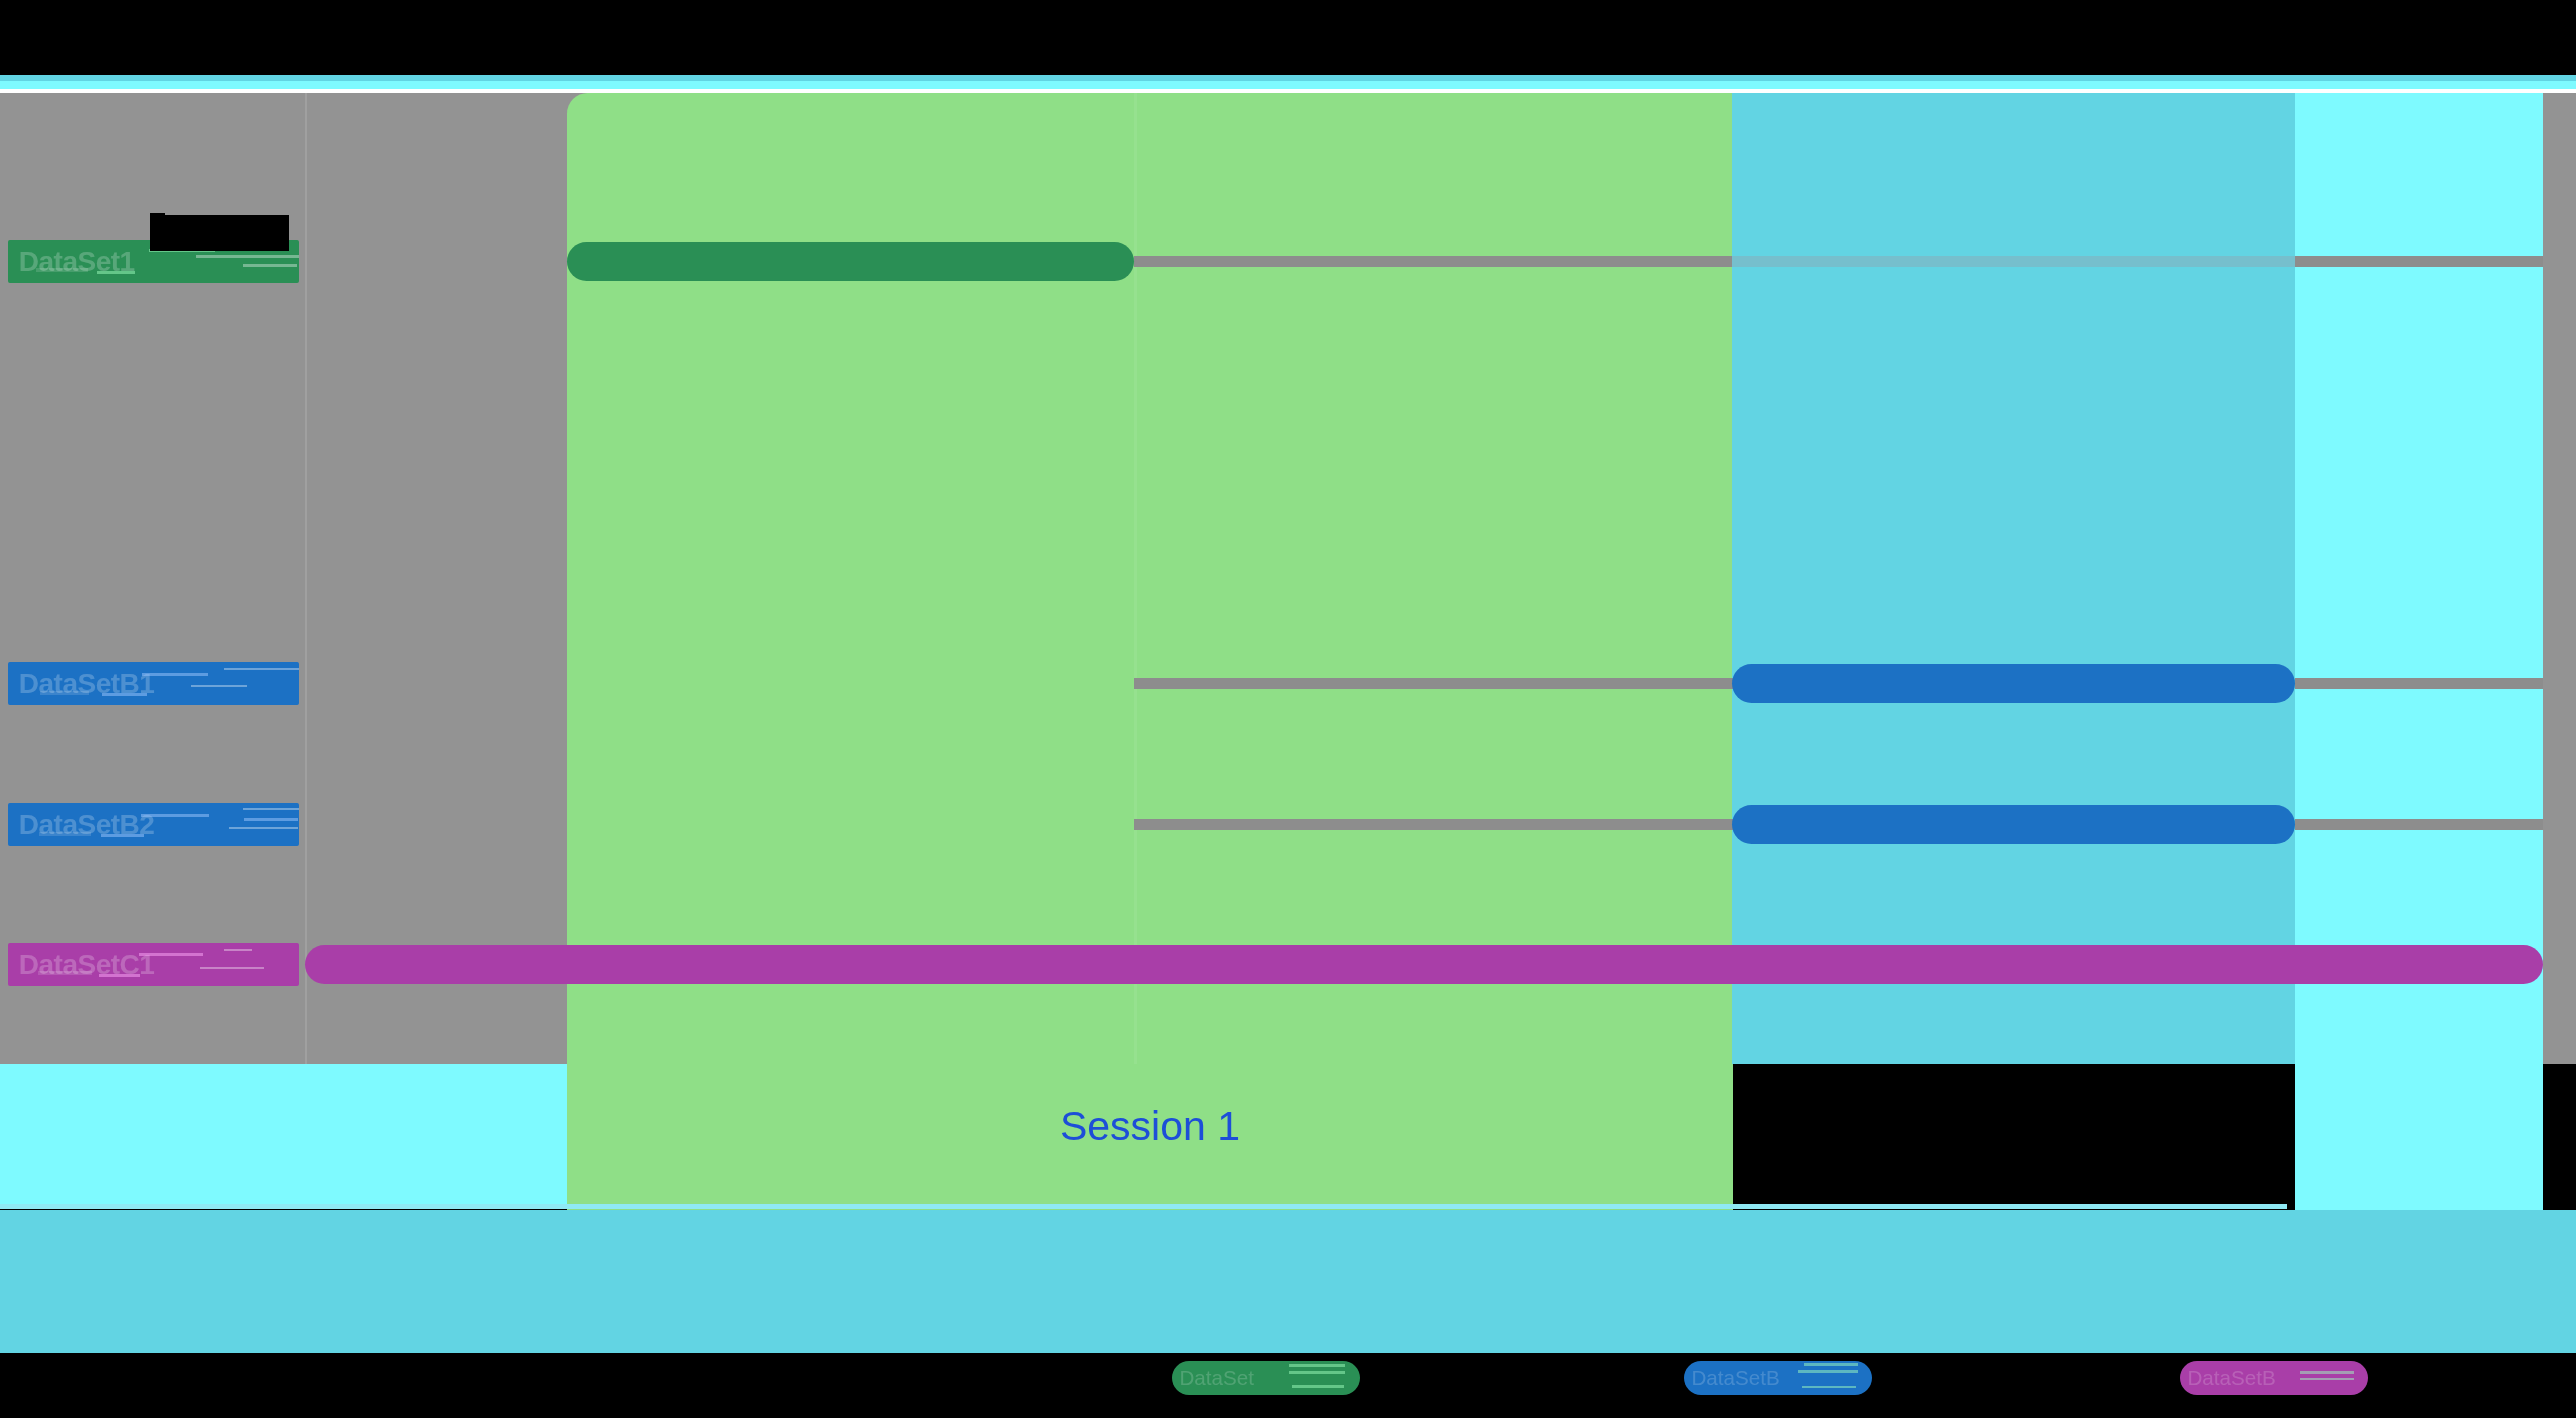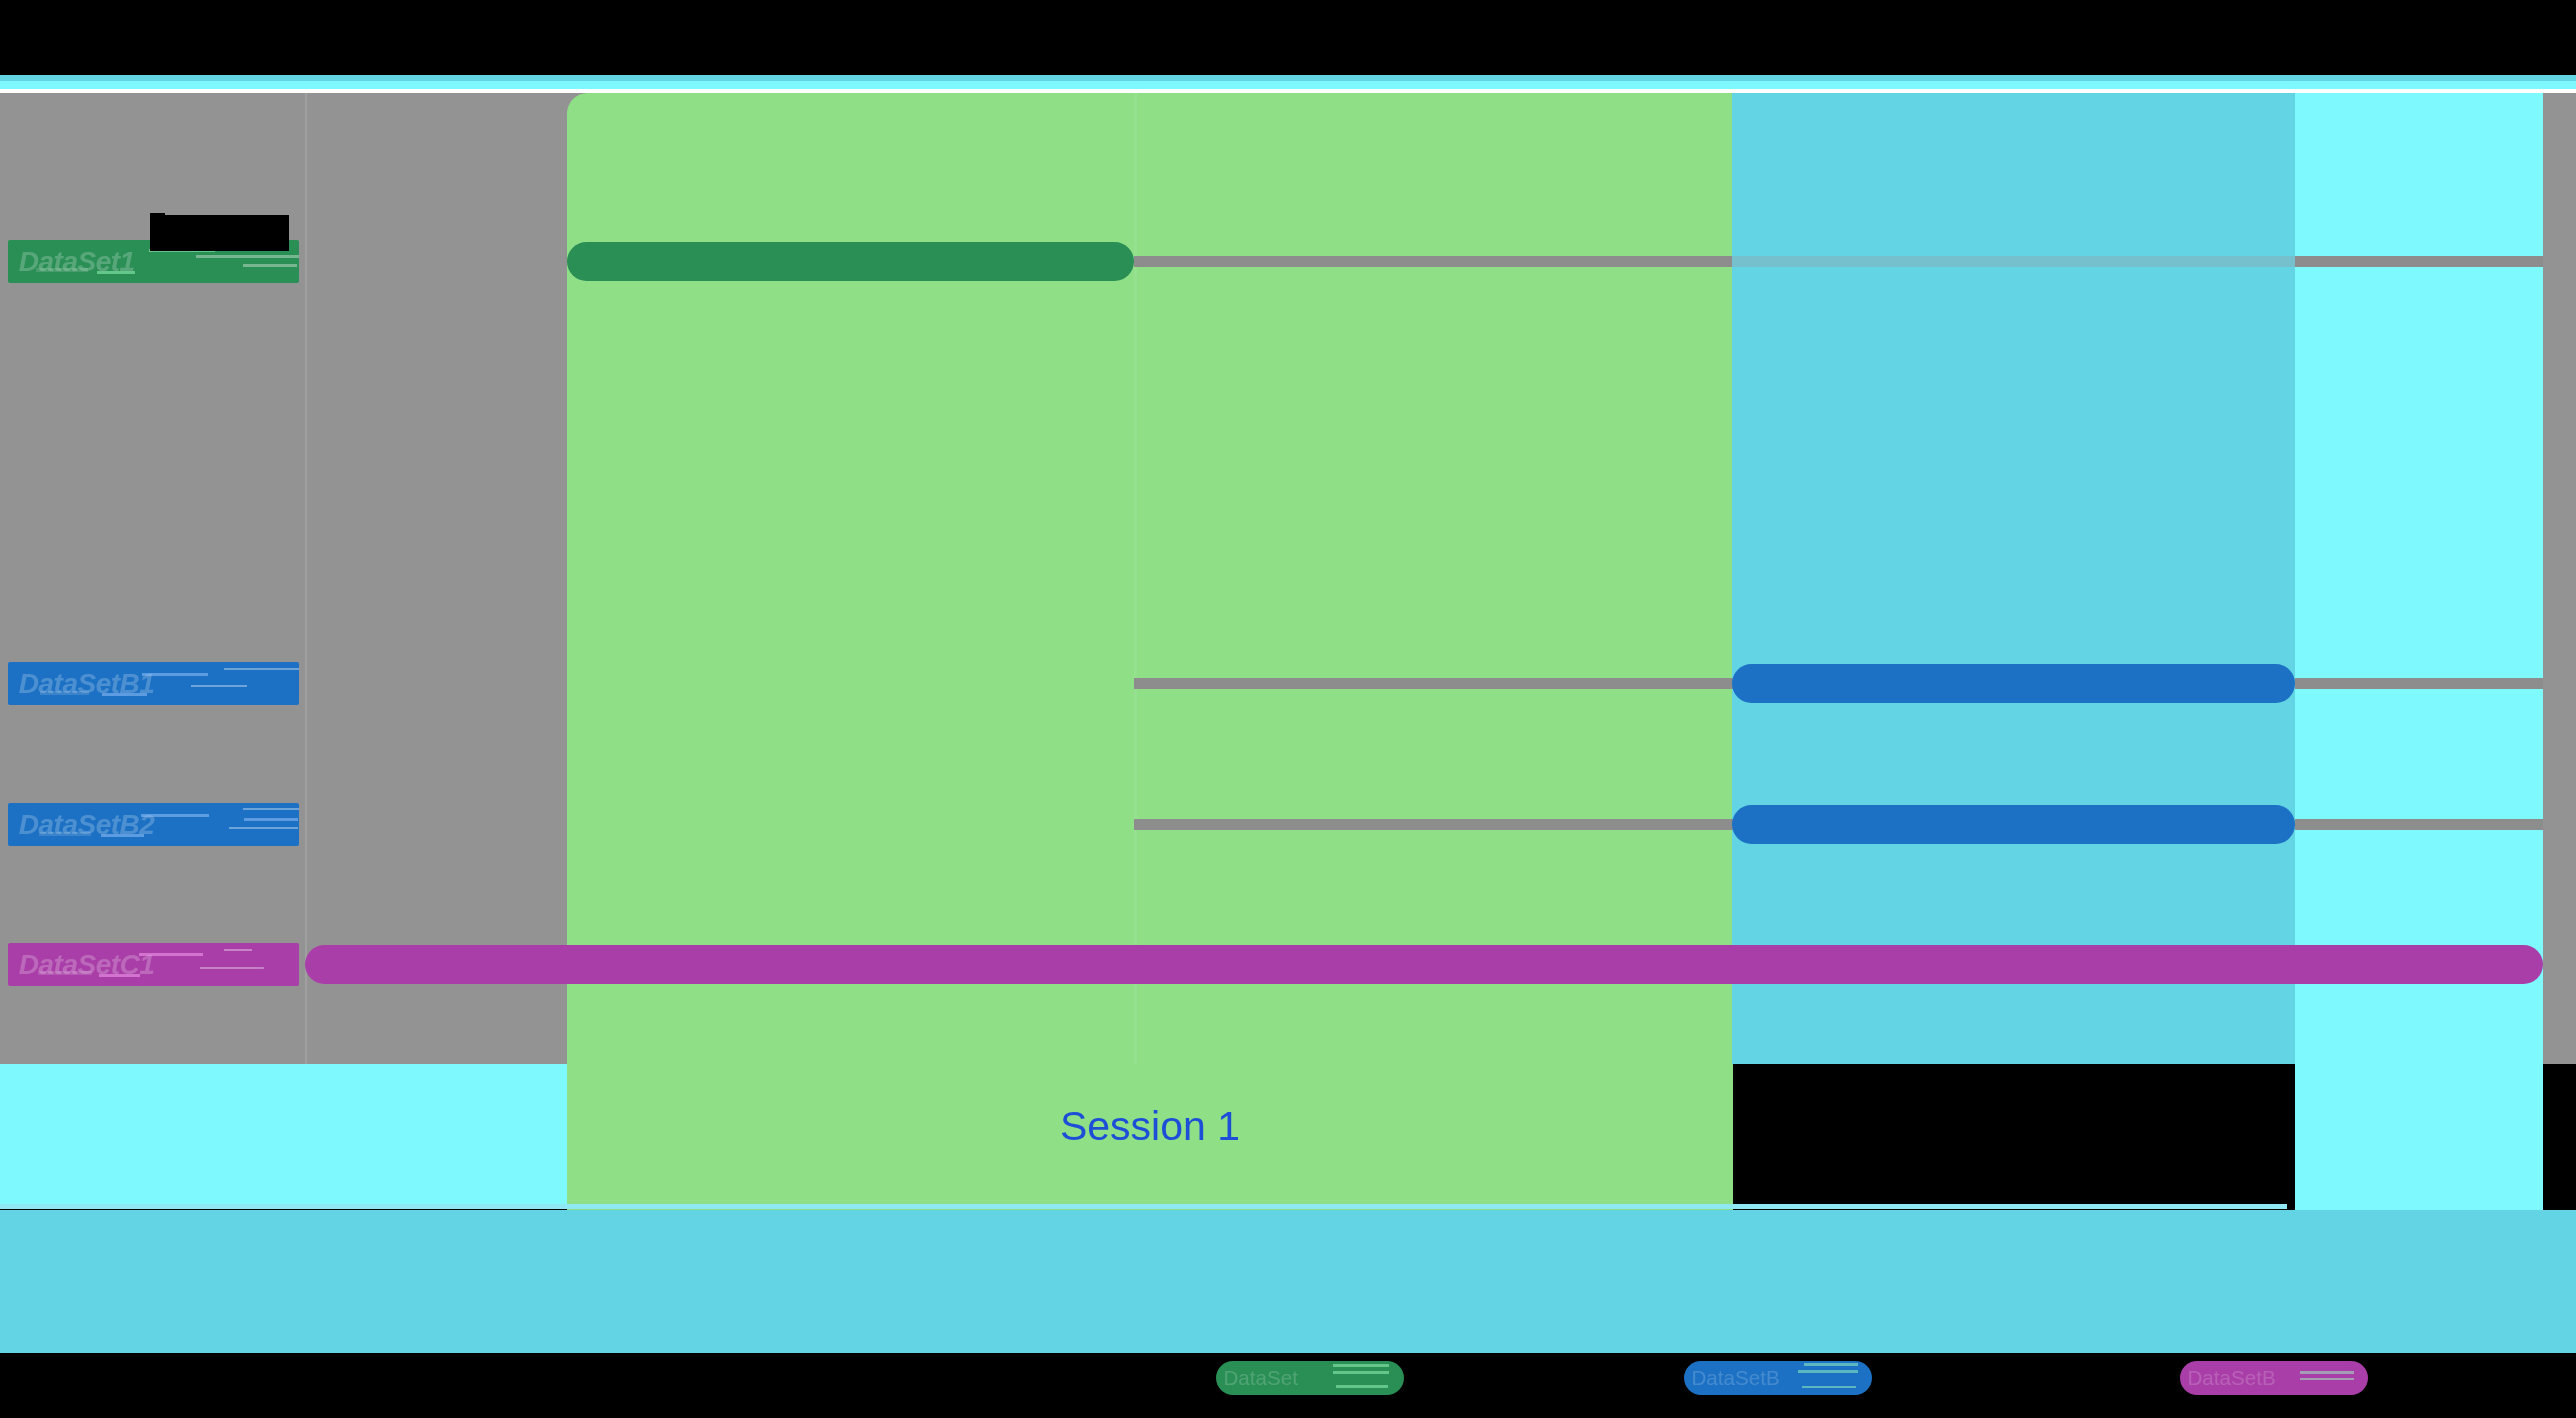"DataSet1" .task-chip { font-style: italic -> none }
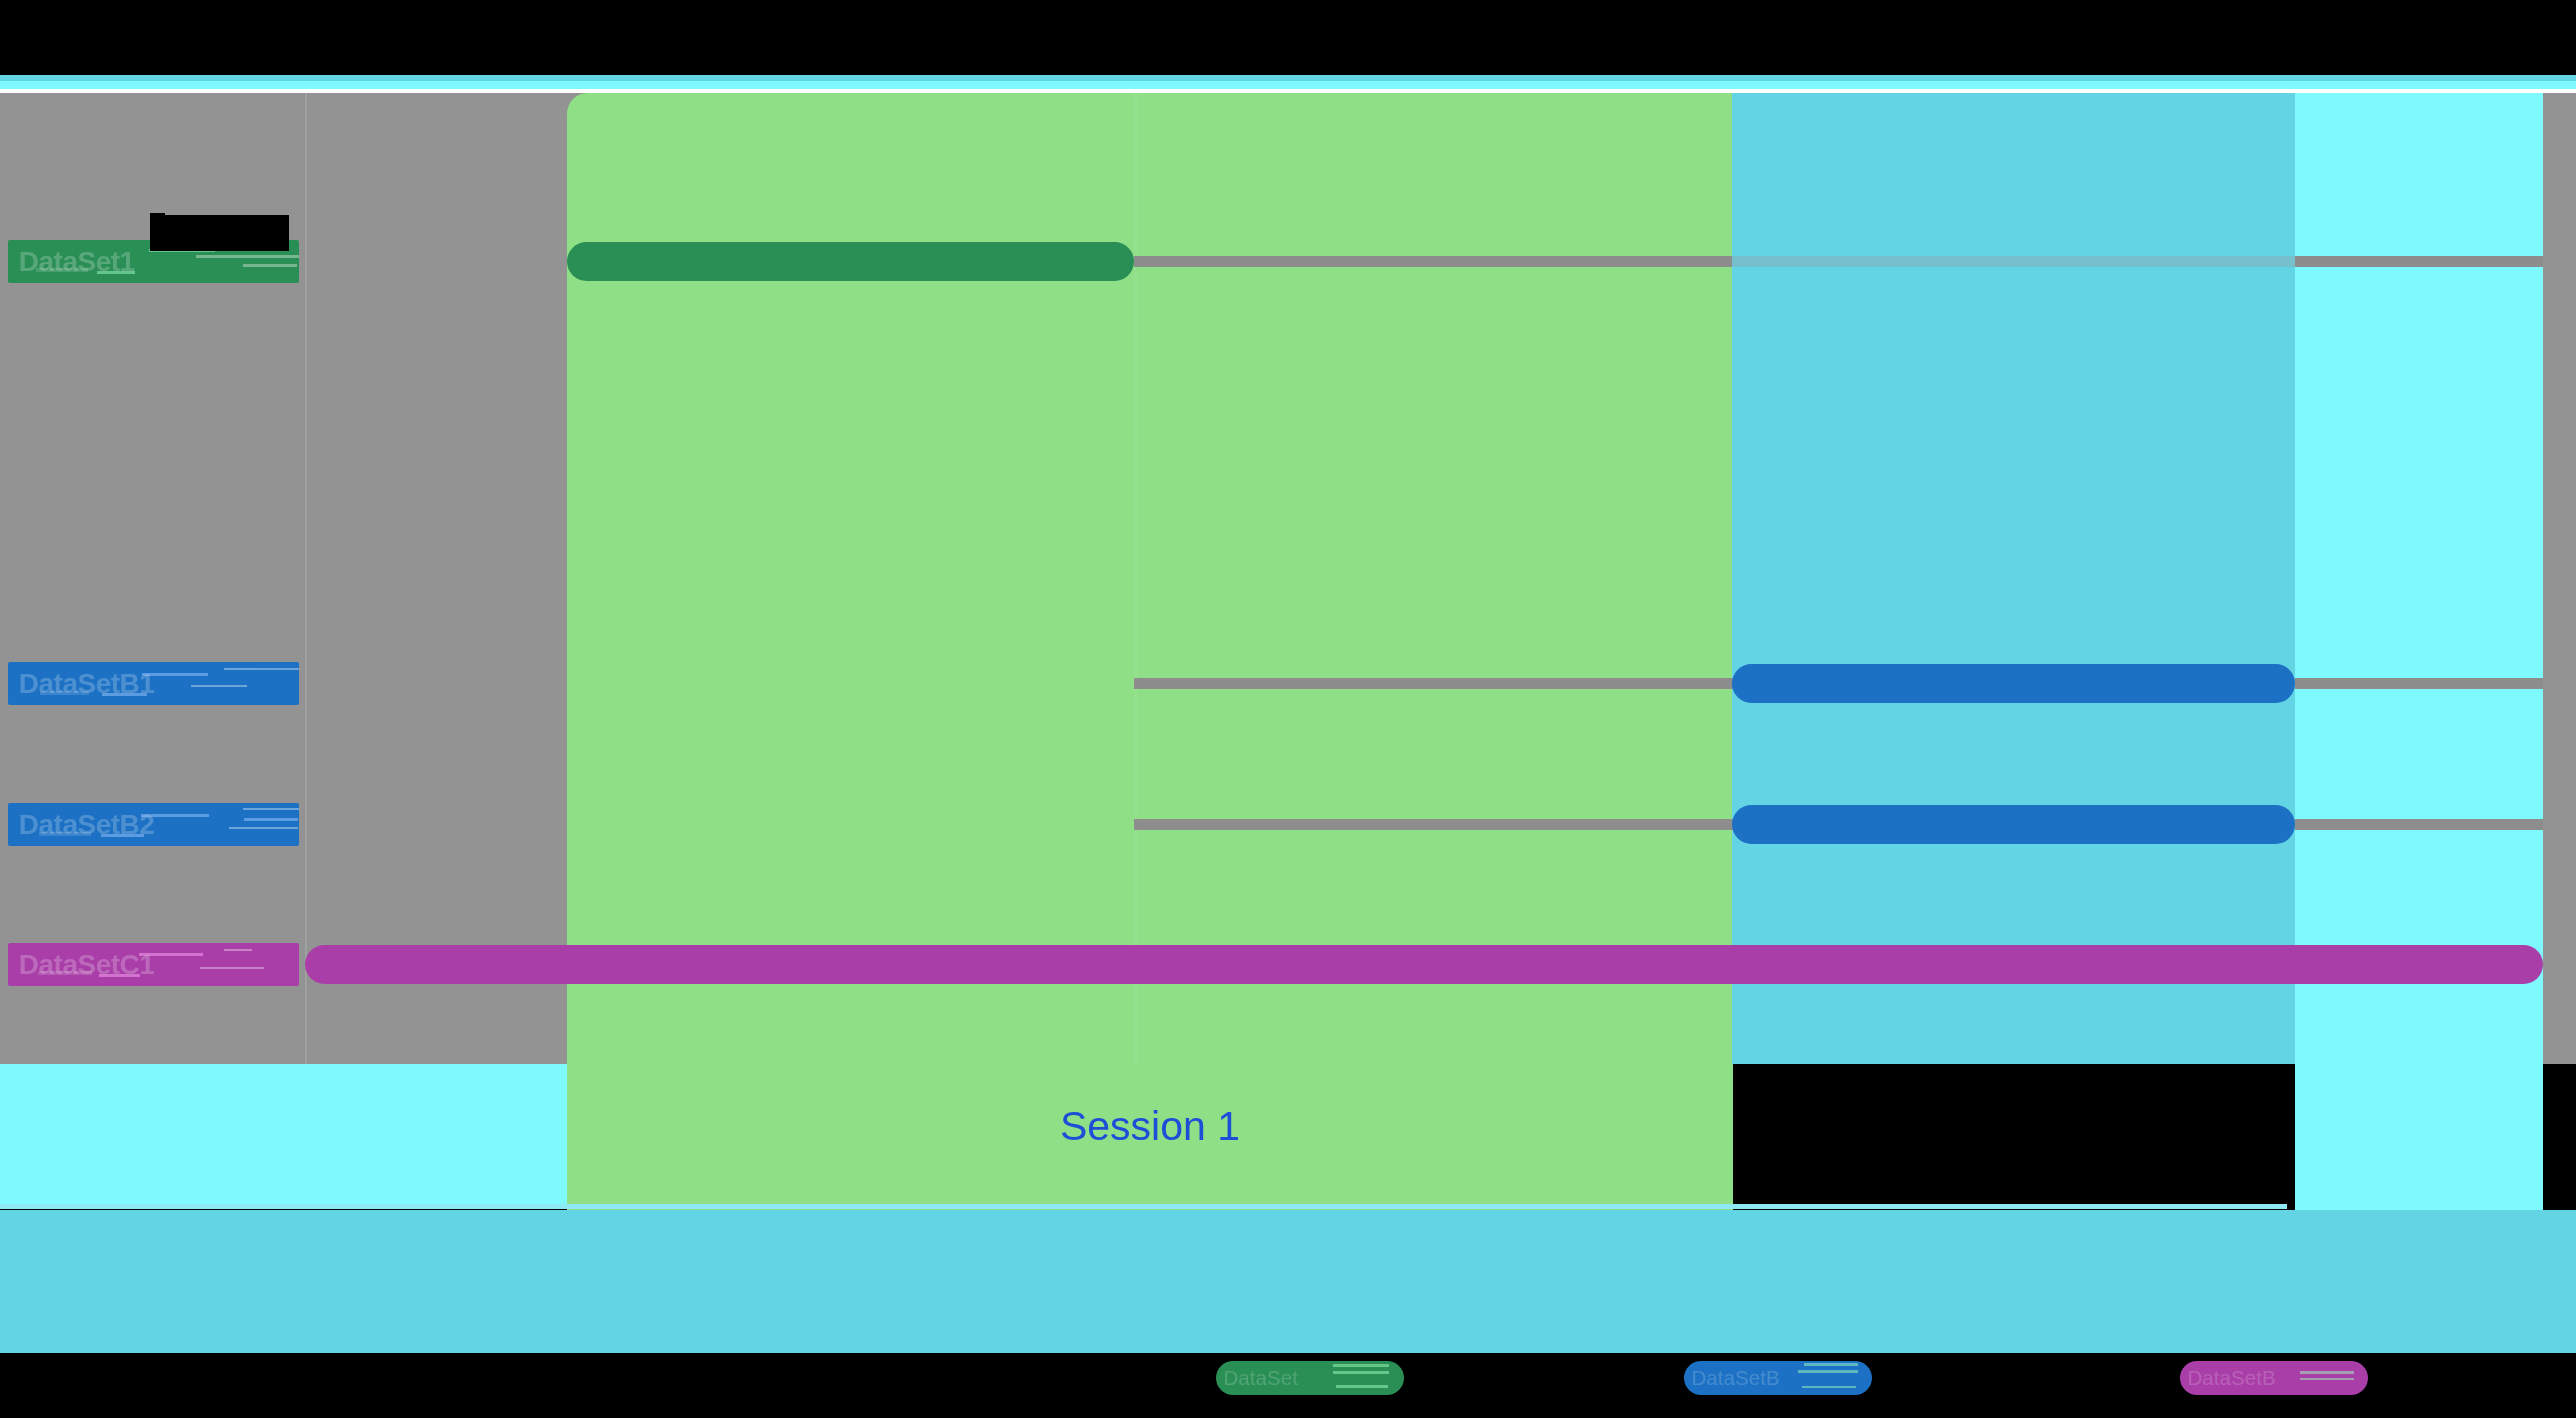"DataSet" div.legend-item { left: 1216px -> 1172px }
